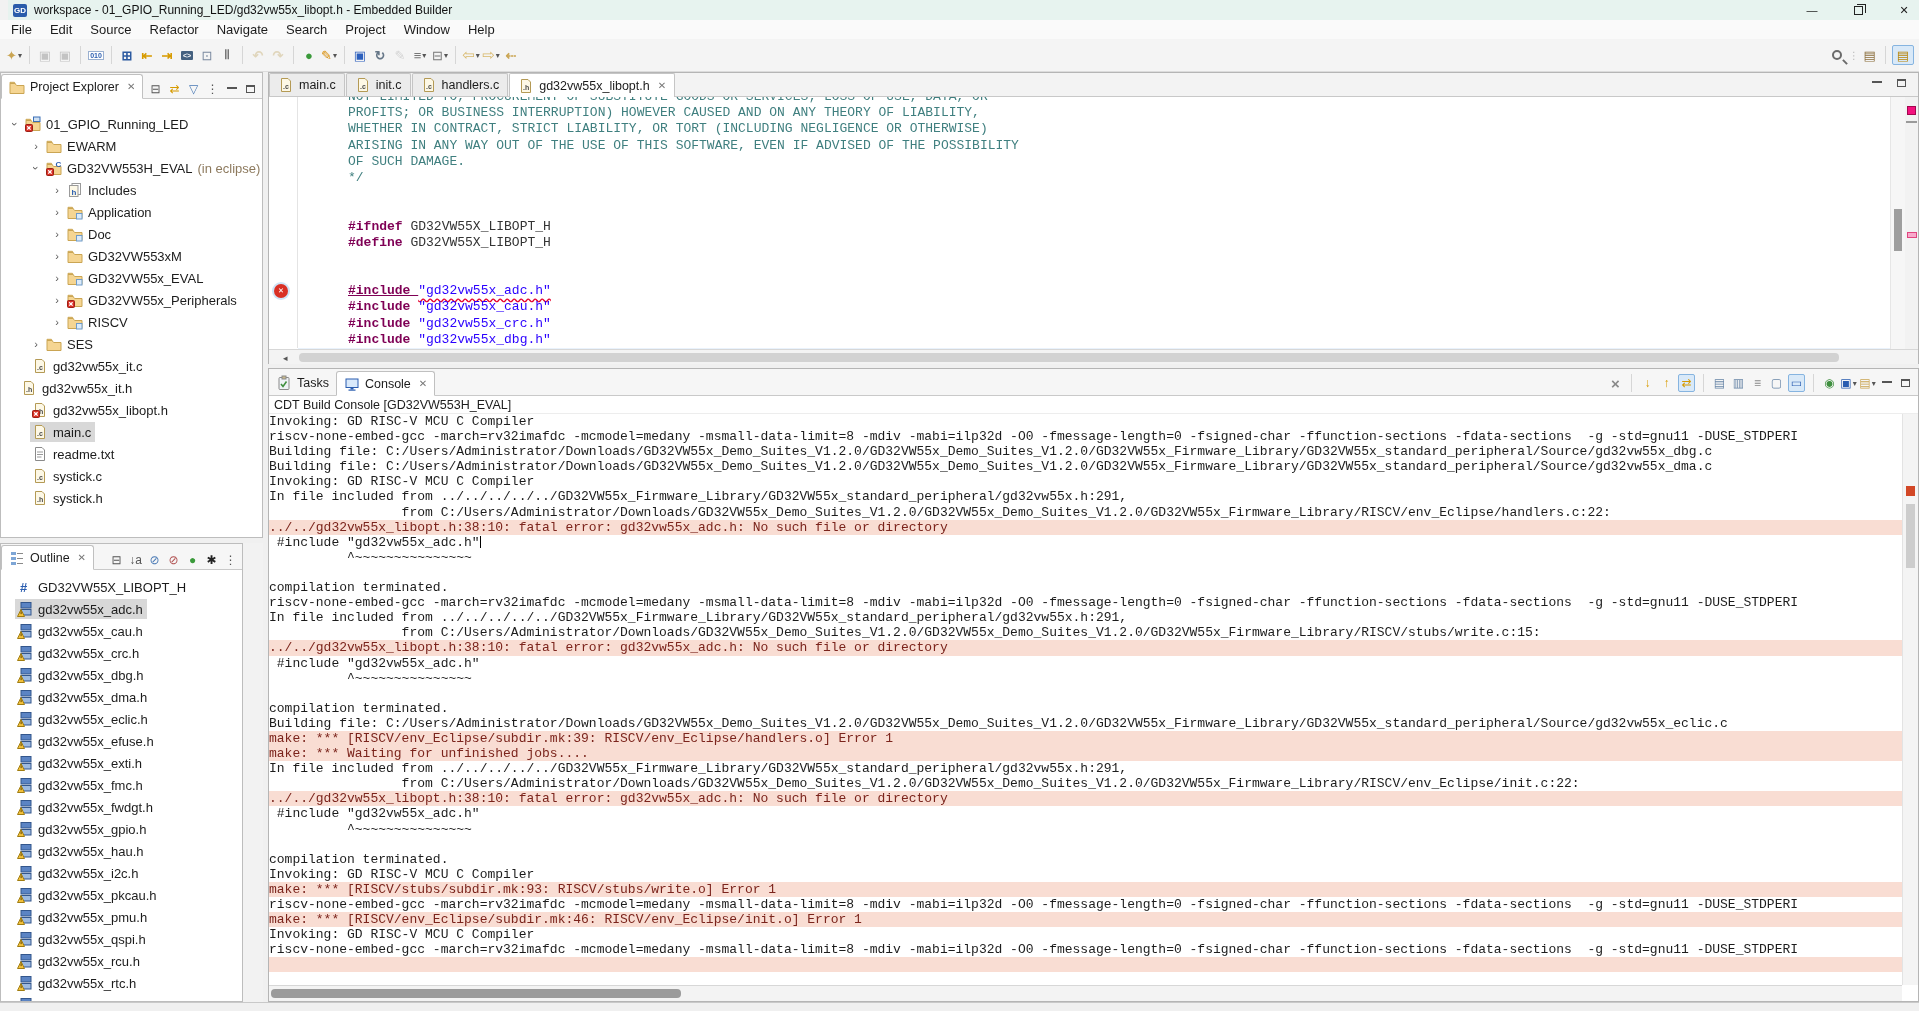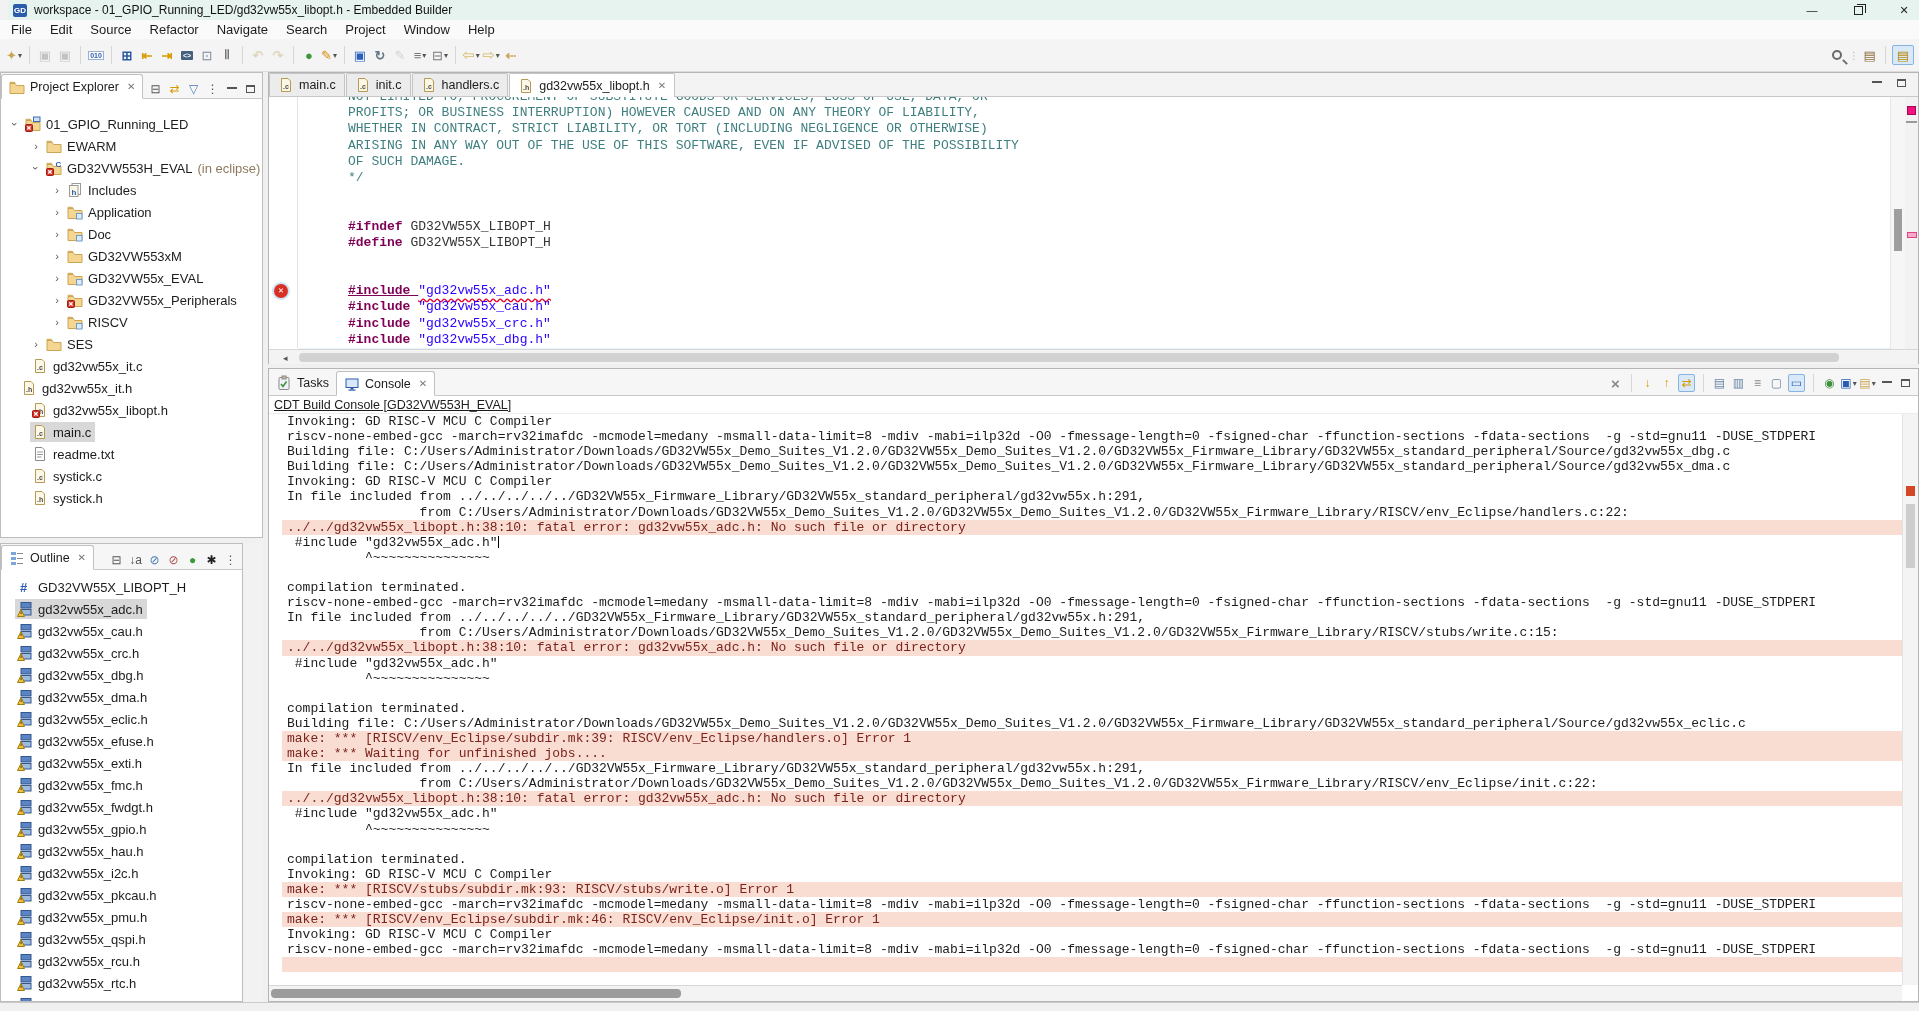"CDT Build Console [GD32VW553H_EVAL]" .cnamebar { text-decoration: underline -> none }
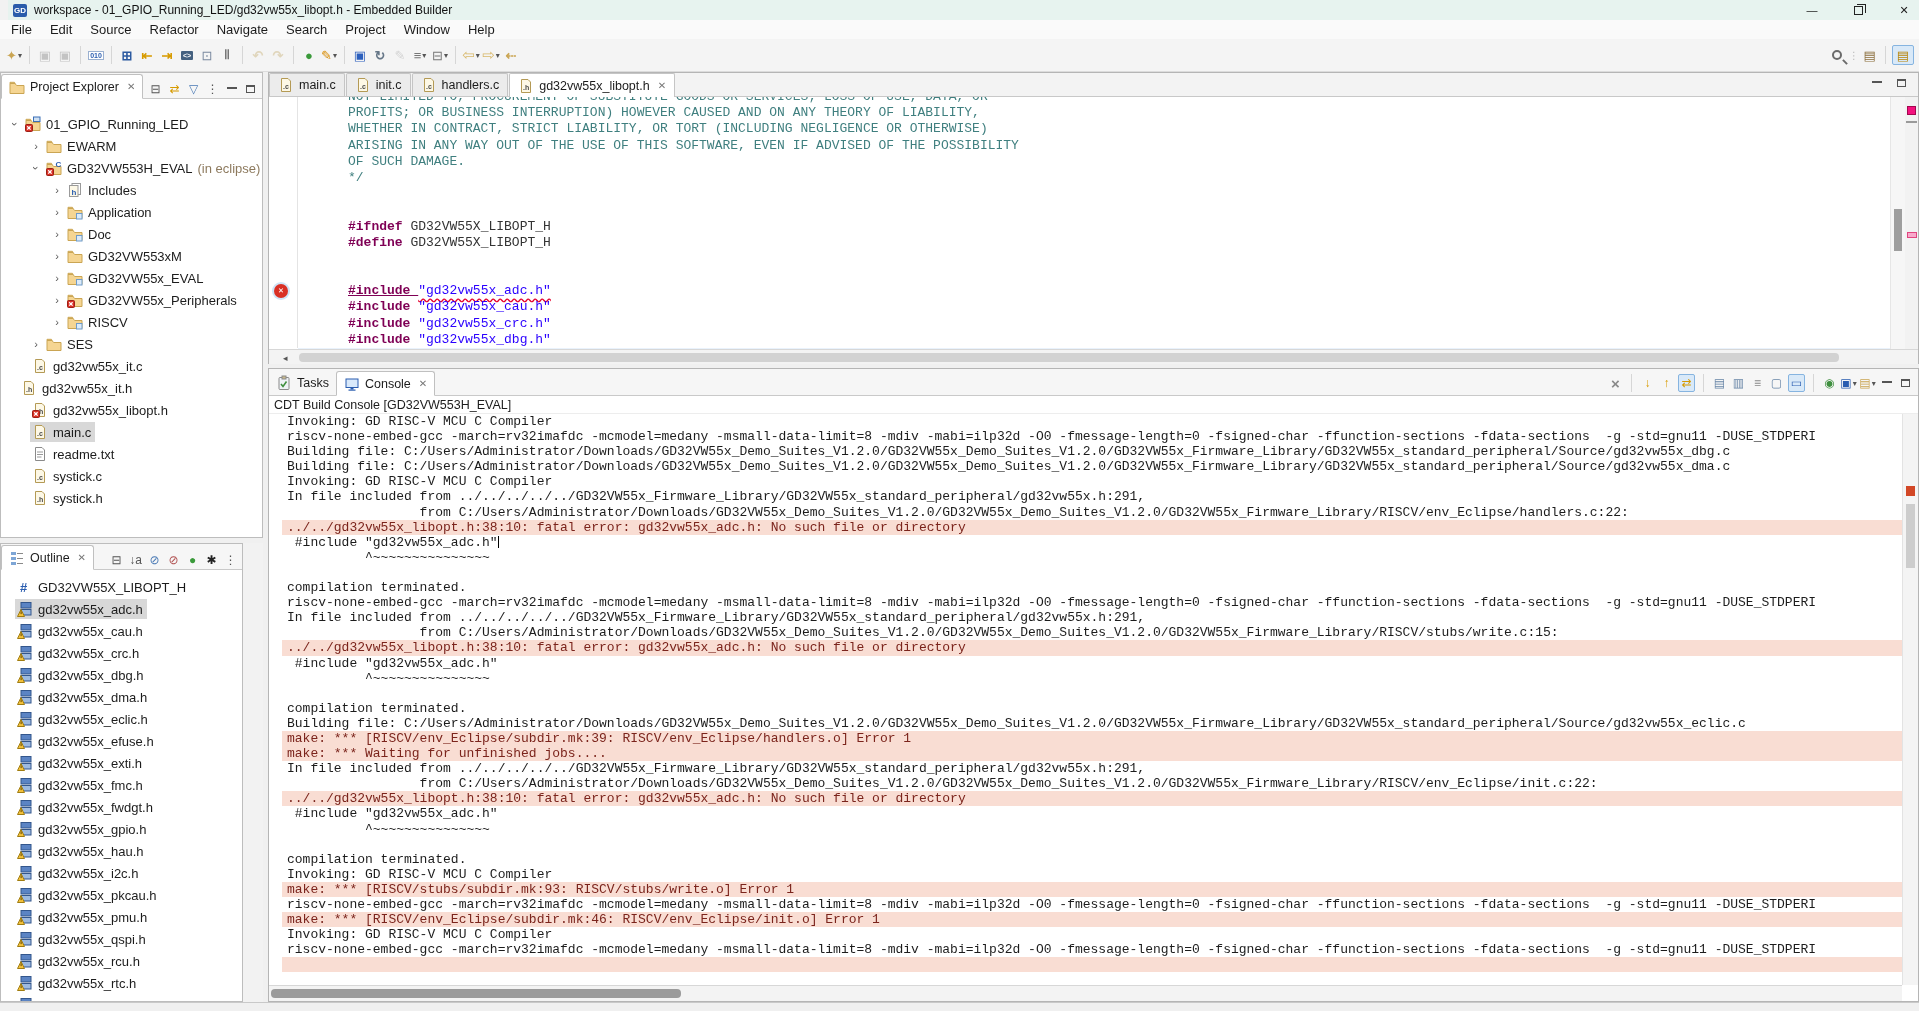"Invoking: GD RISC-V MCU C" .ctext { padding-left: 18px -> 0 }
